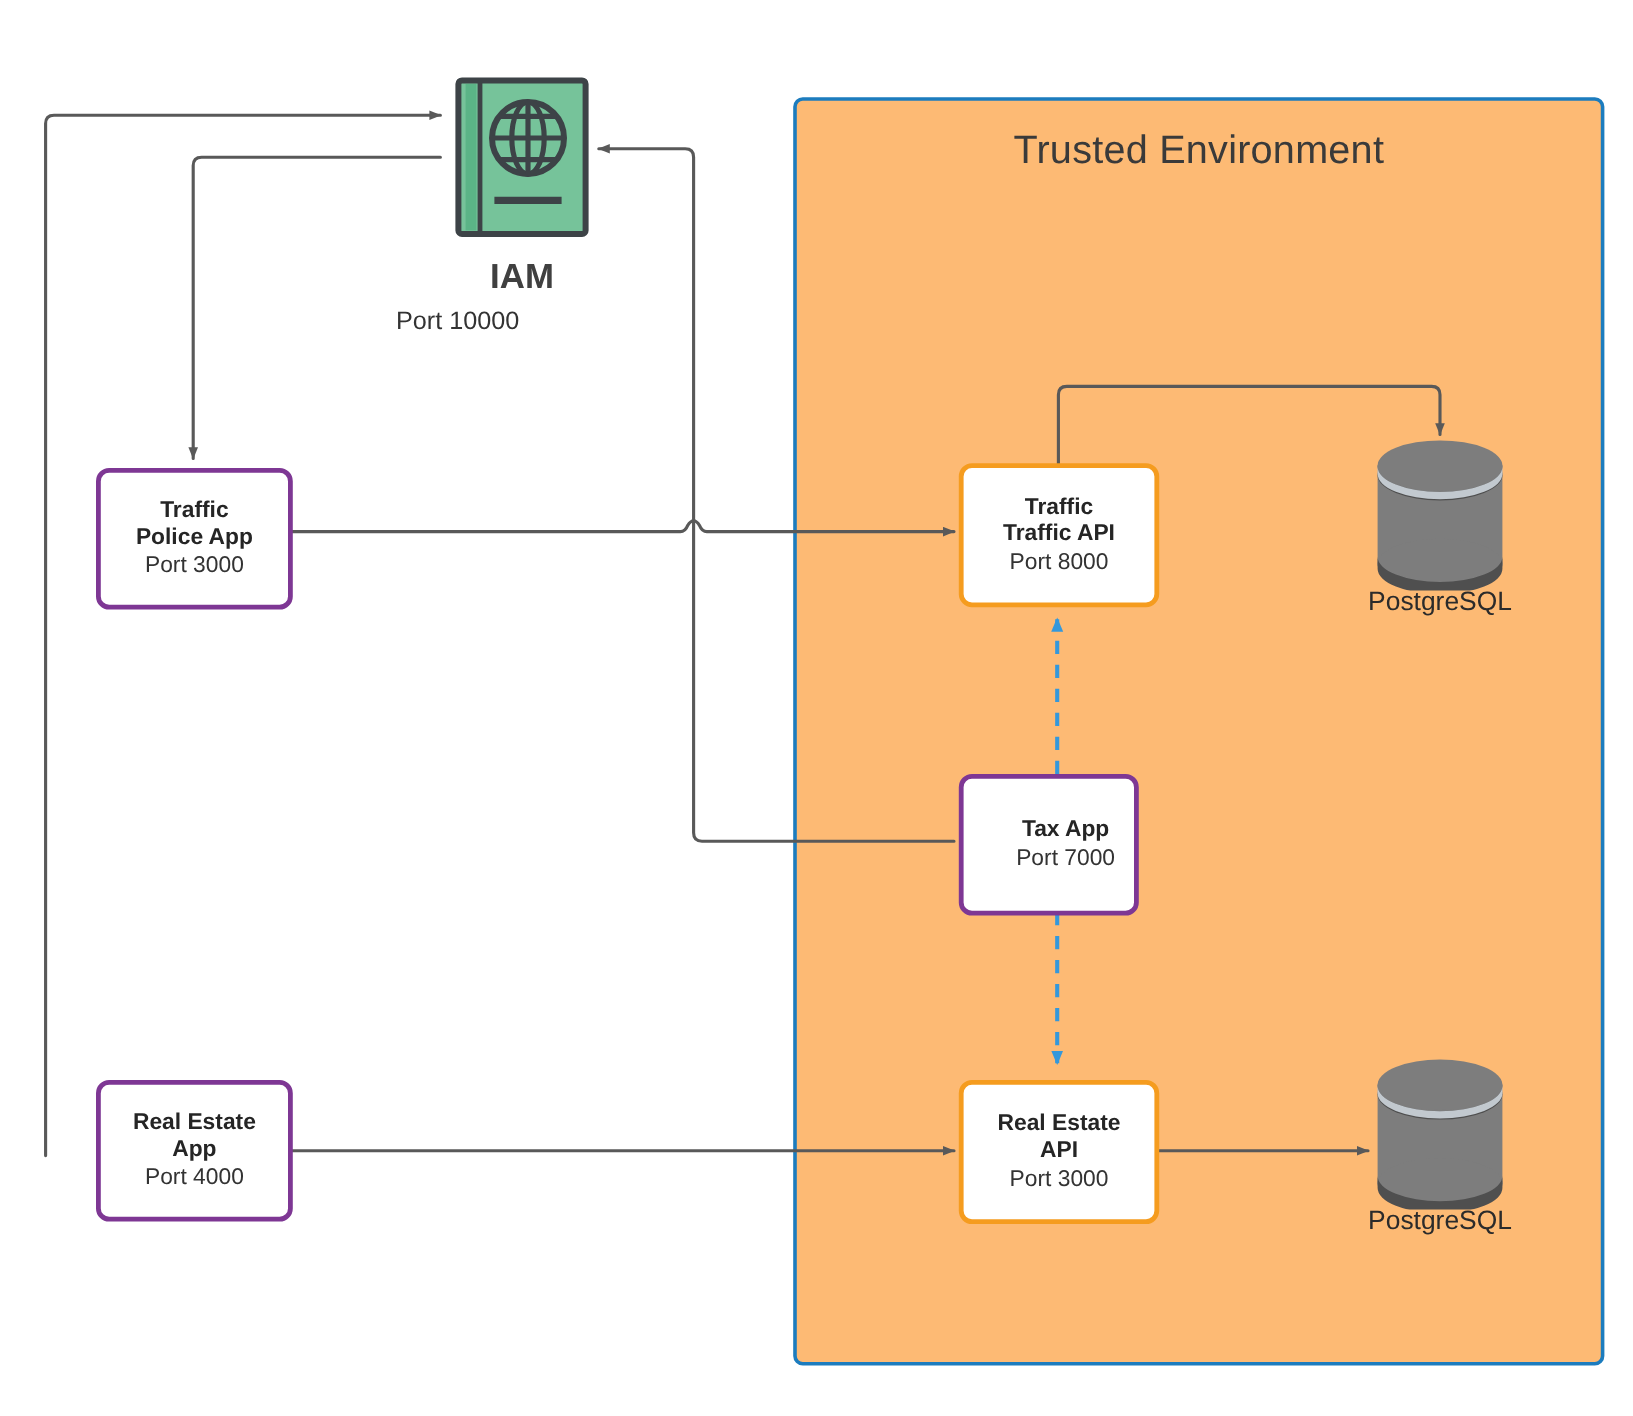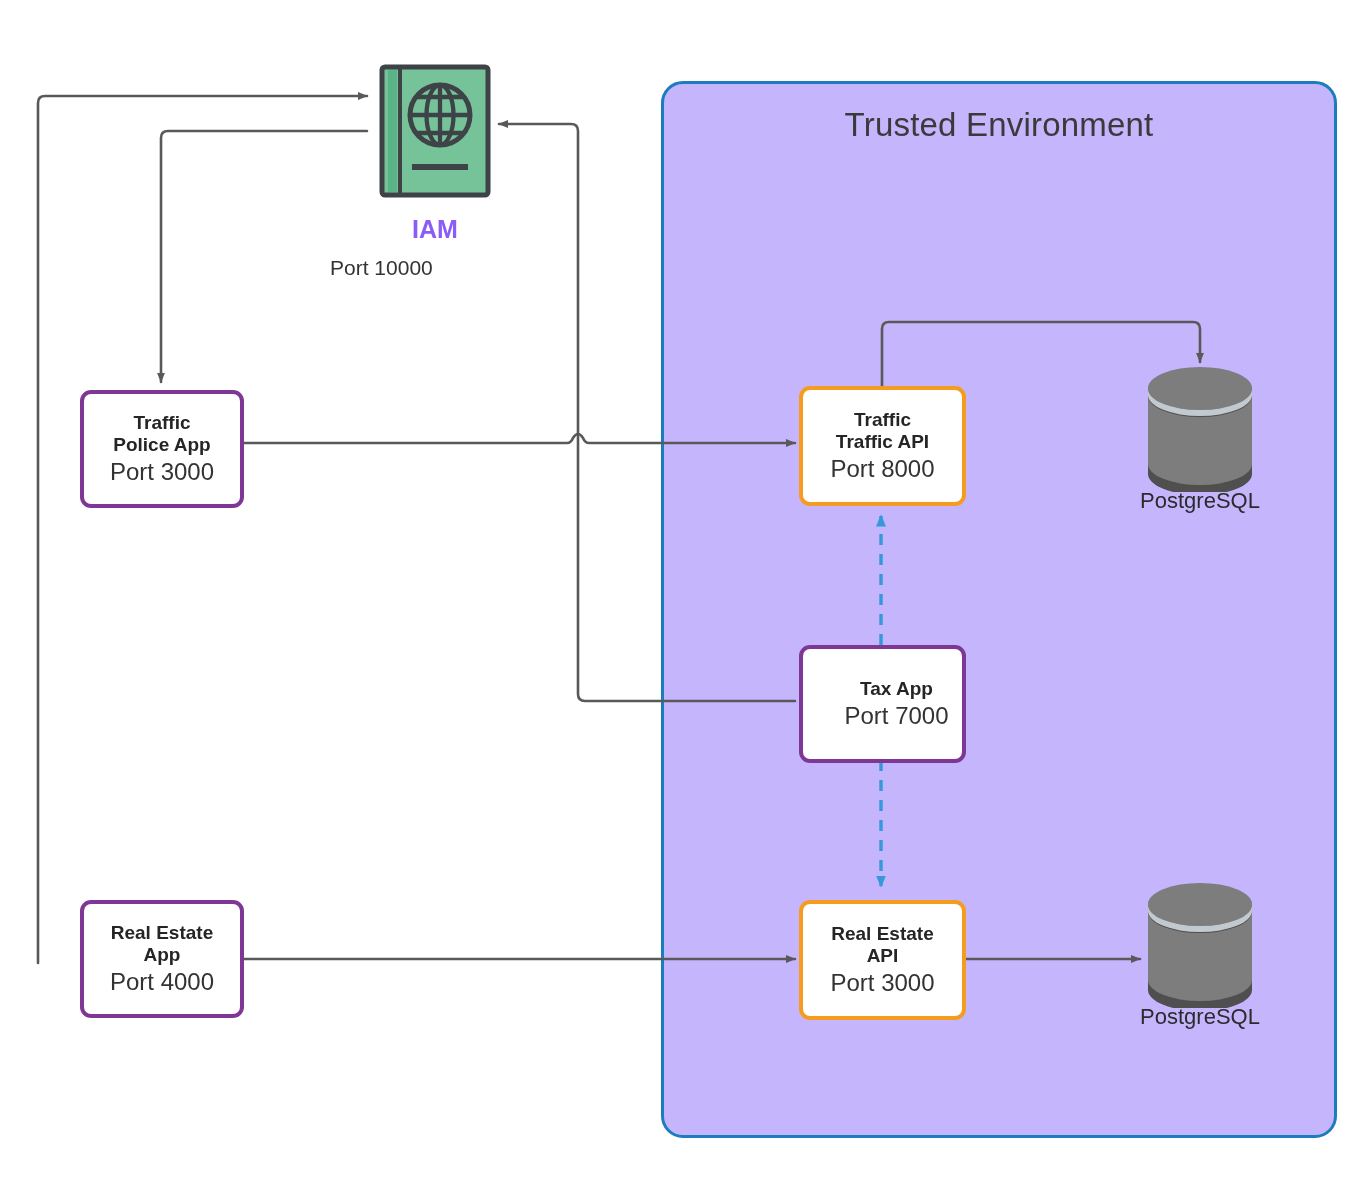"Trusted Environment" .zone { background: #c4b5fd -> #fdba74; border-radius: 22px -> 8px }
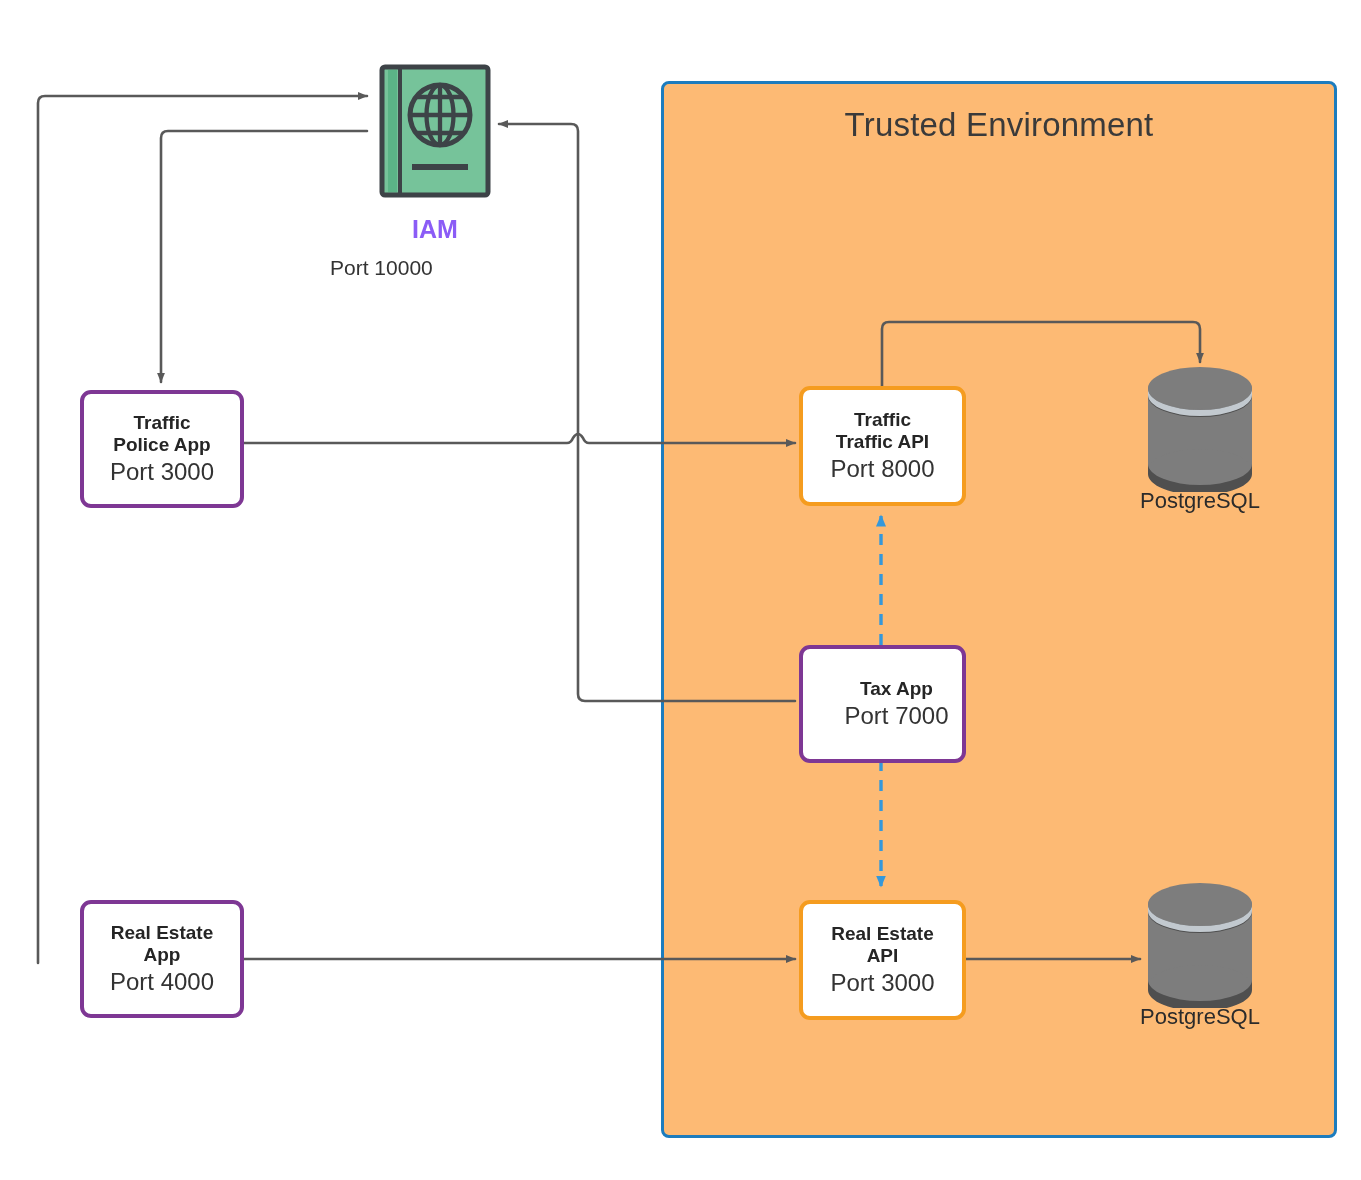"IAM" .iam-label { color: #8b5cf6 -> #404040; font-size: 25px -> 29px }
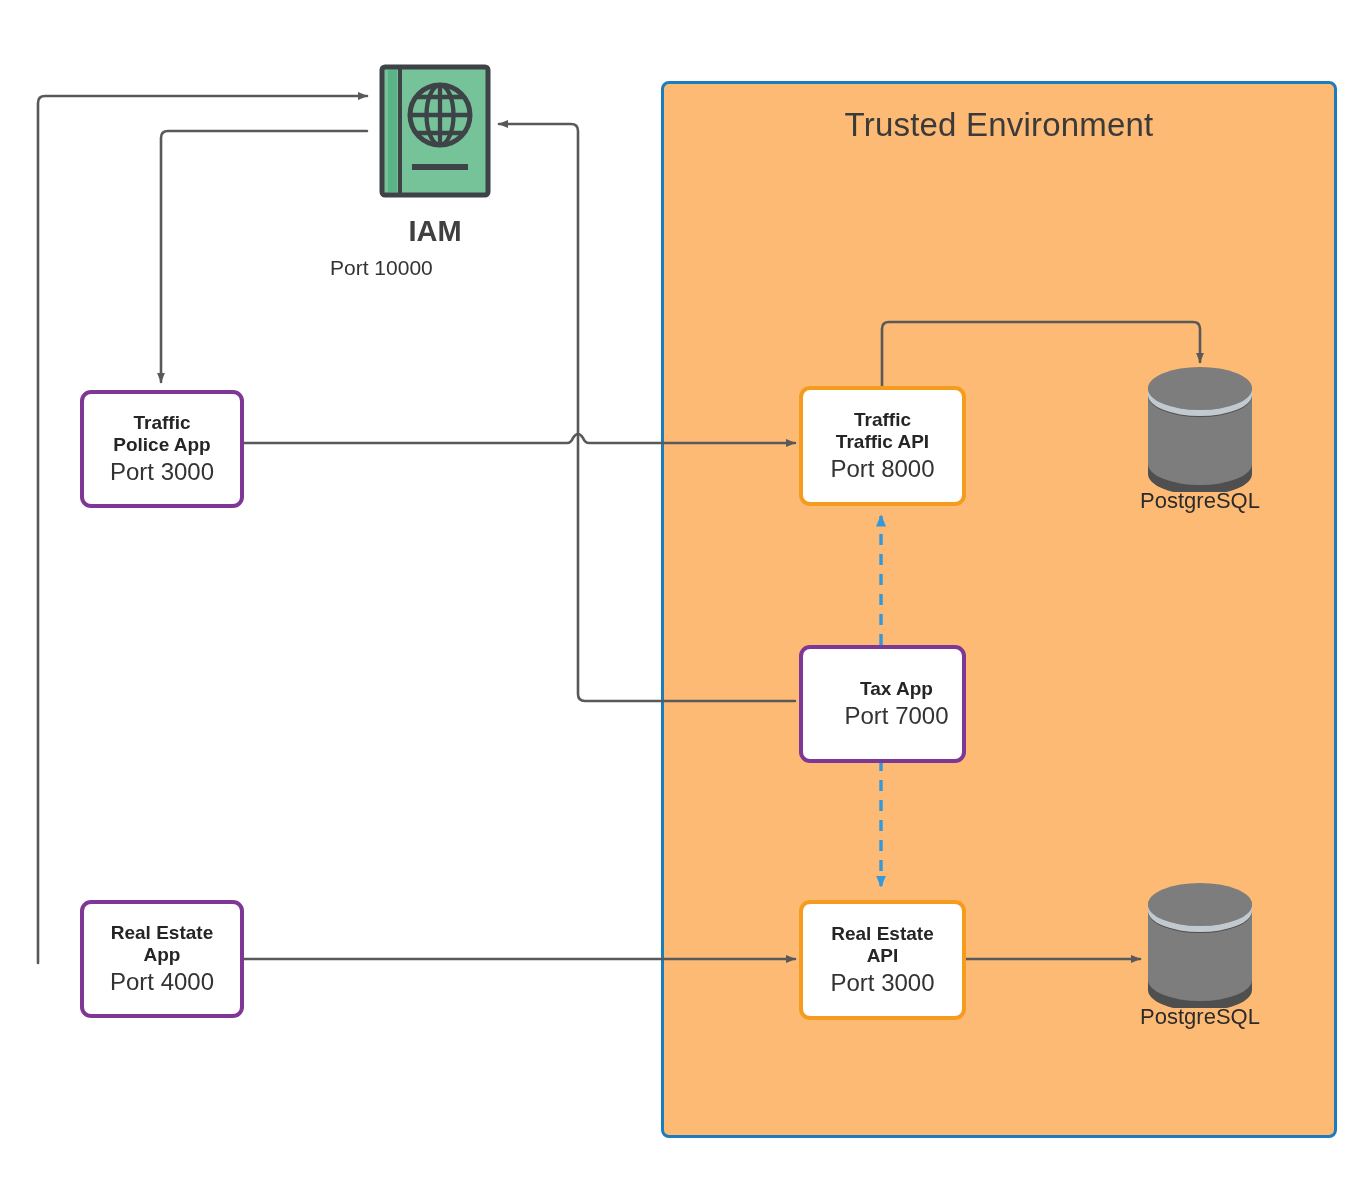"Port 3000" .node .port { font-size: 24px -> 19px }
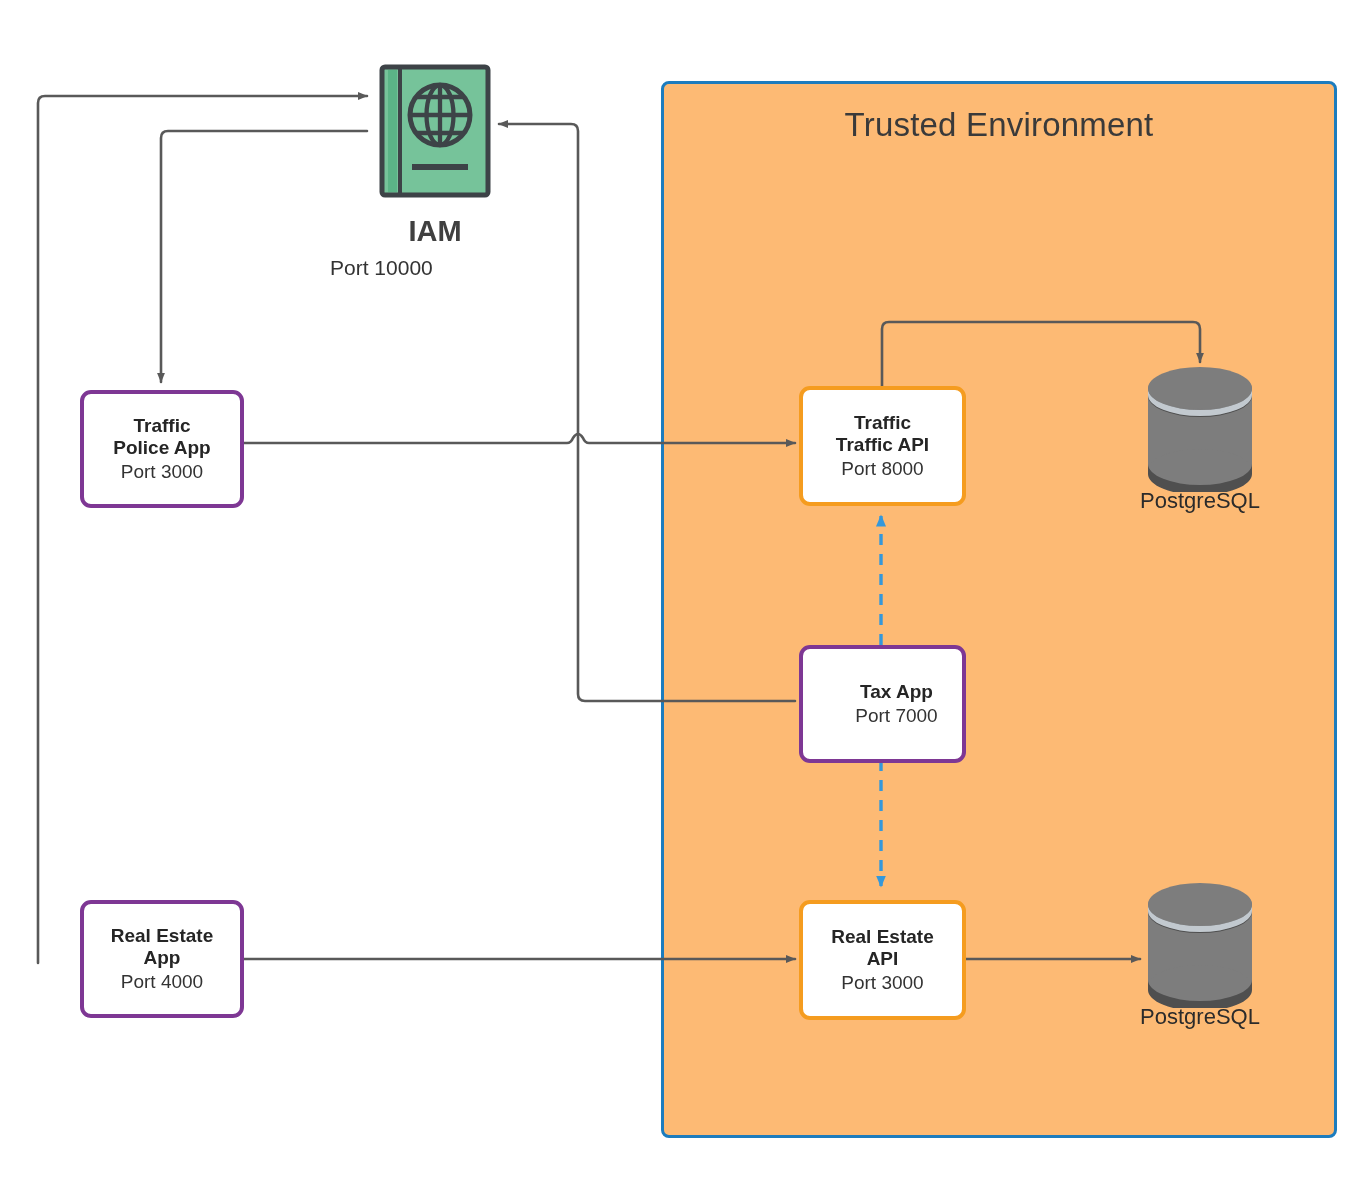"Tax App" div.node { width: 167px -> 150px }
